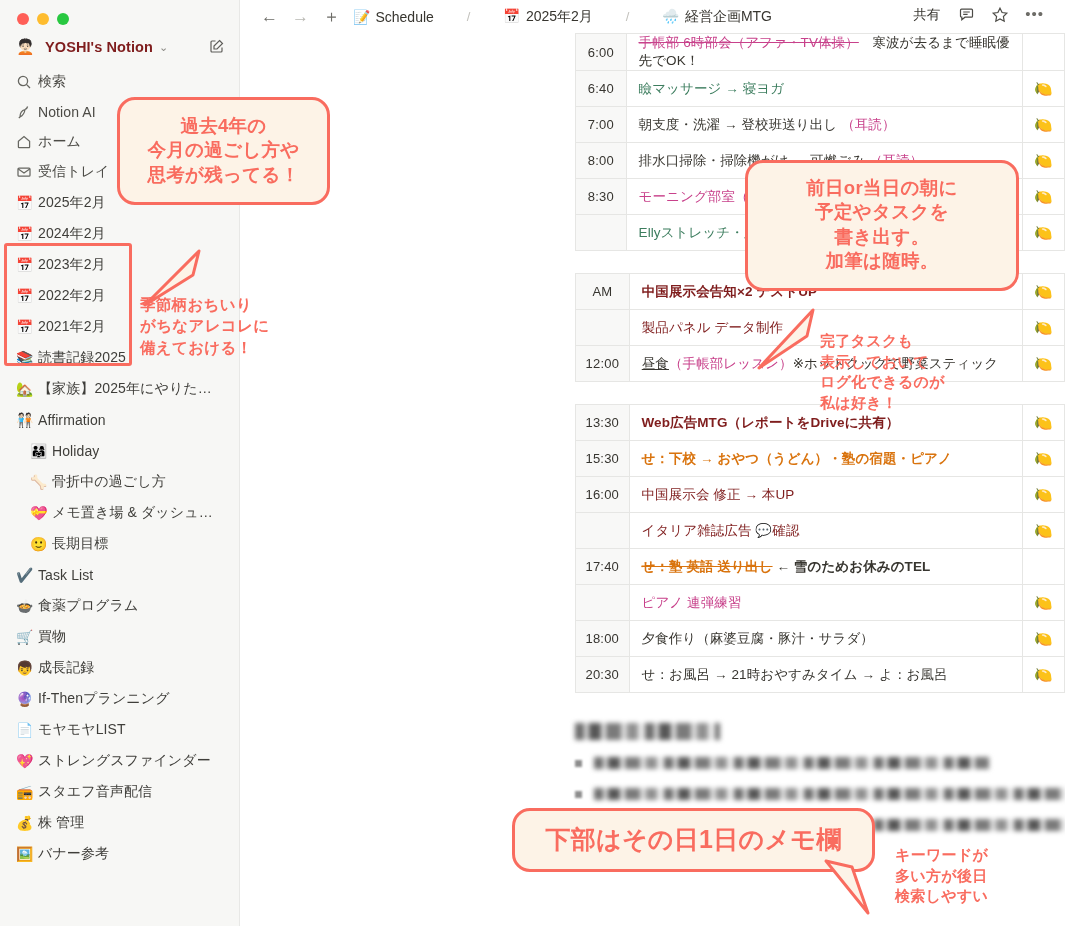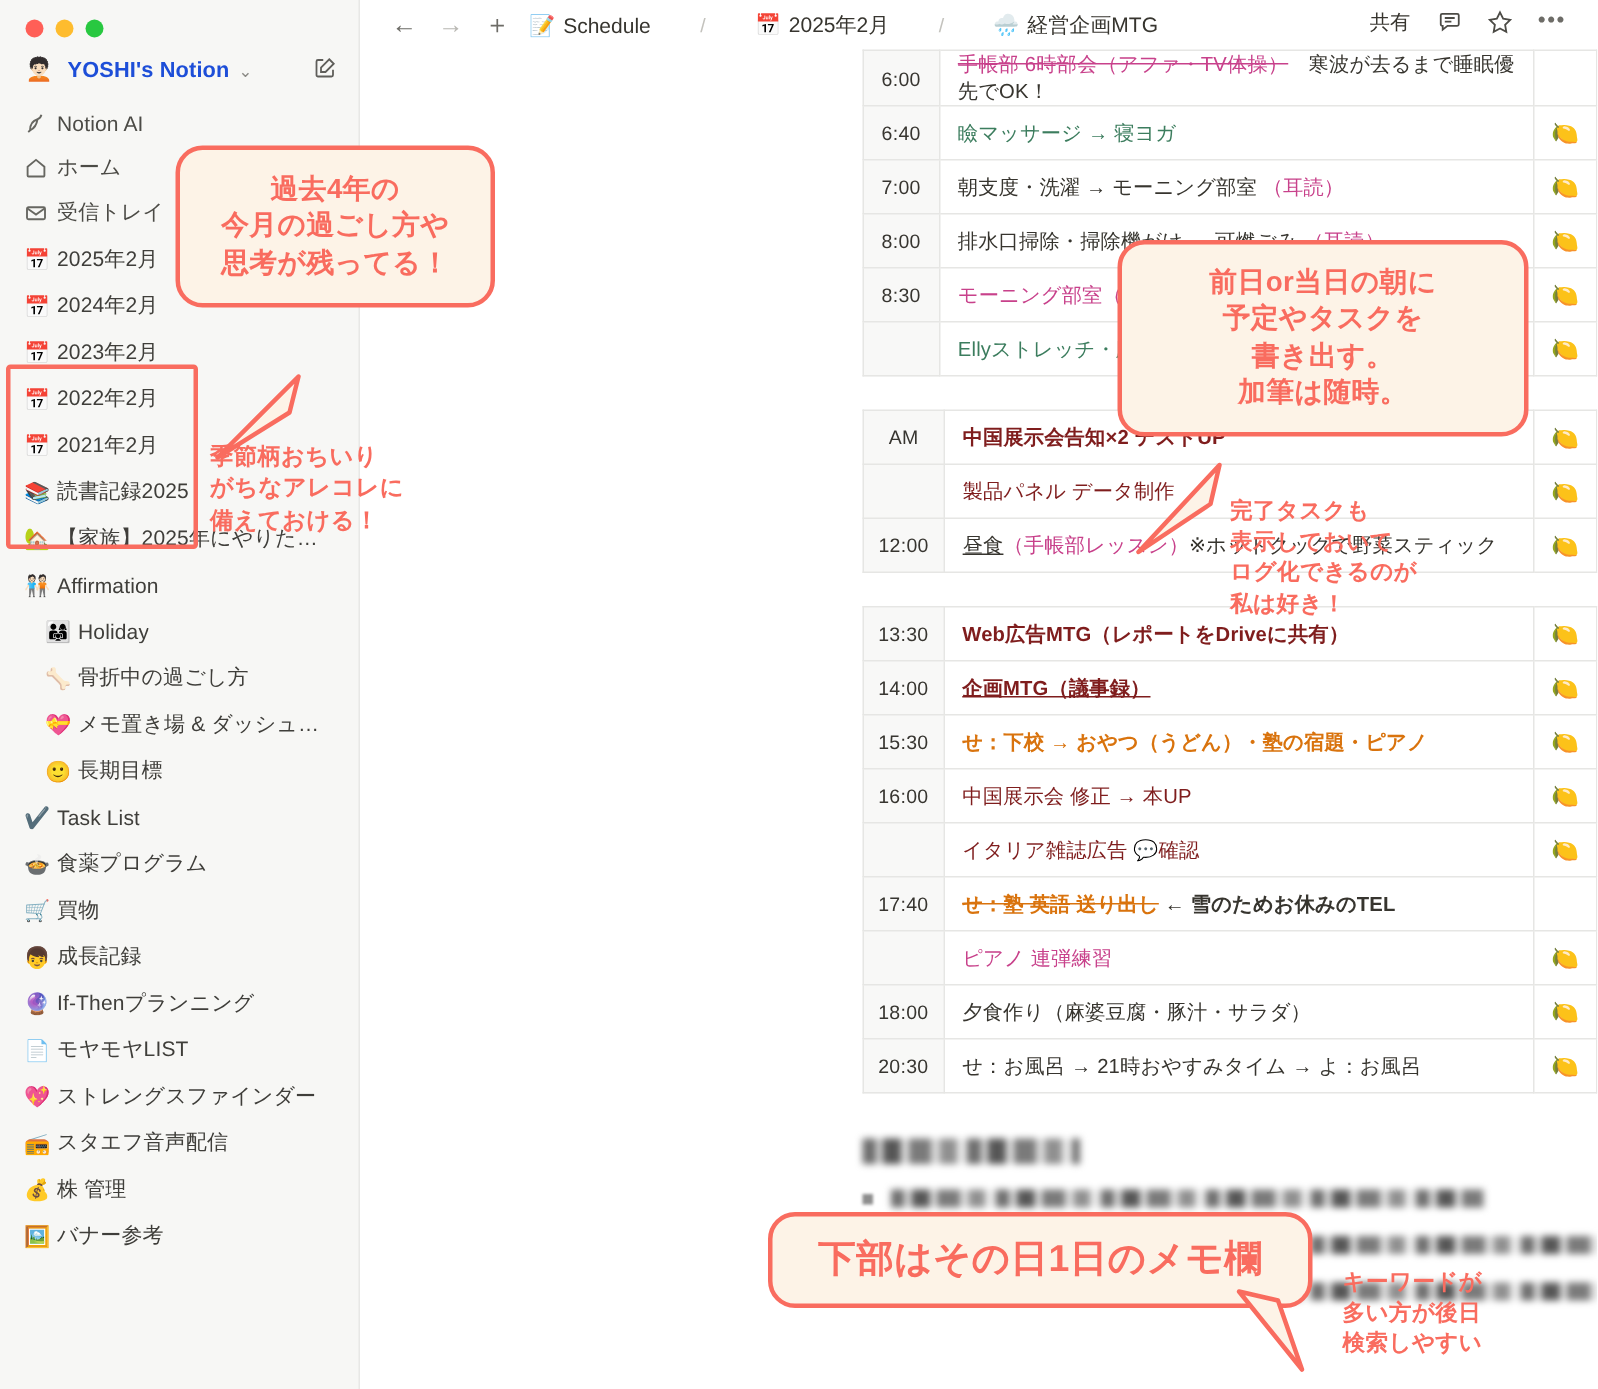"YOSHI's Notion" .ws-name { color: #1d4ed8 -> #7f1d1d }
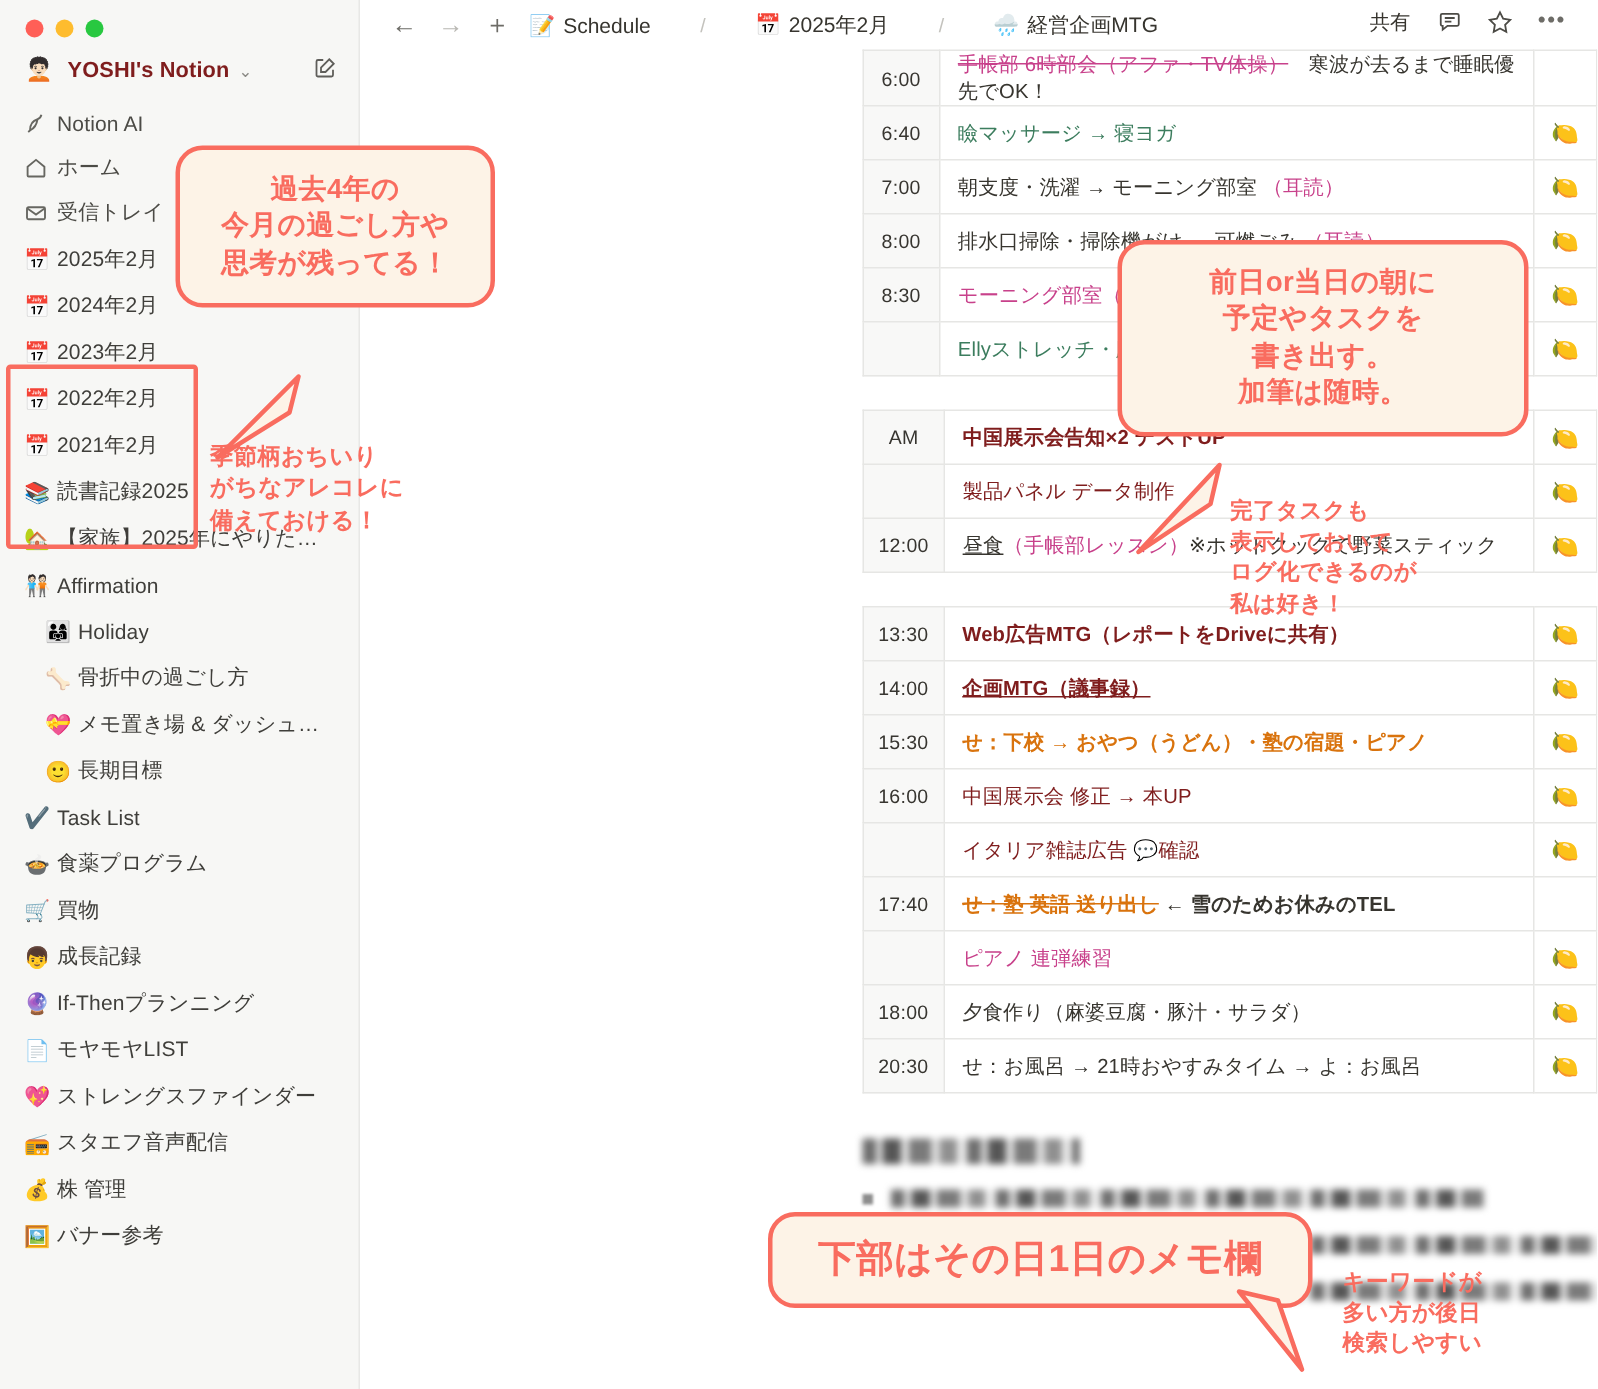"検索" div.nav-item { html: none -> <div> <span> <svg> <circle></circle> <path></path> </svg> </span> <span>検索</span> </div> }
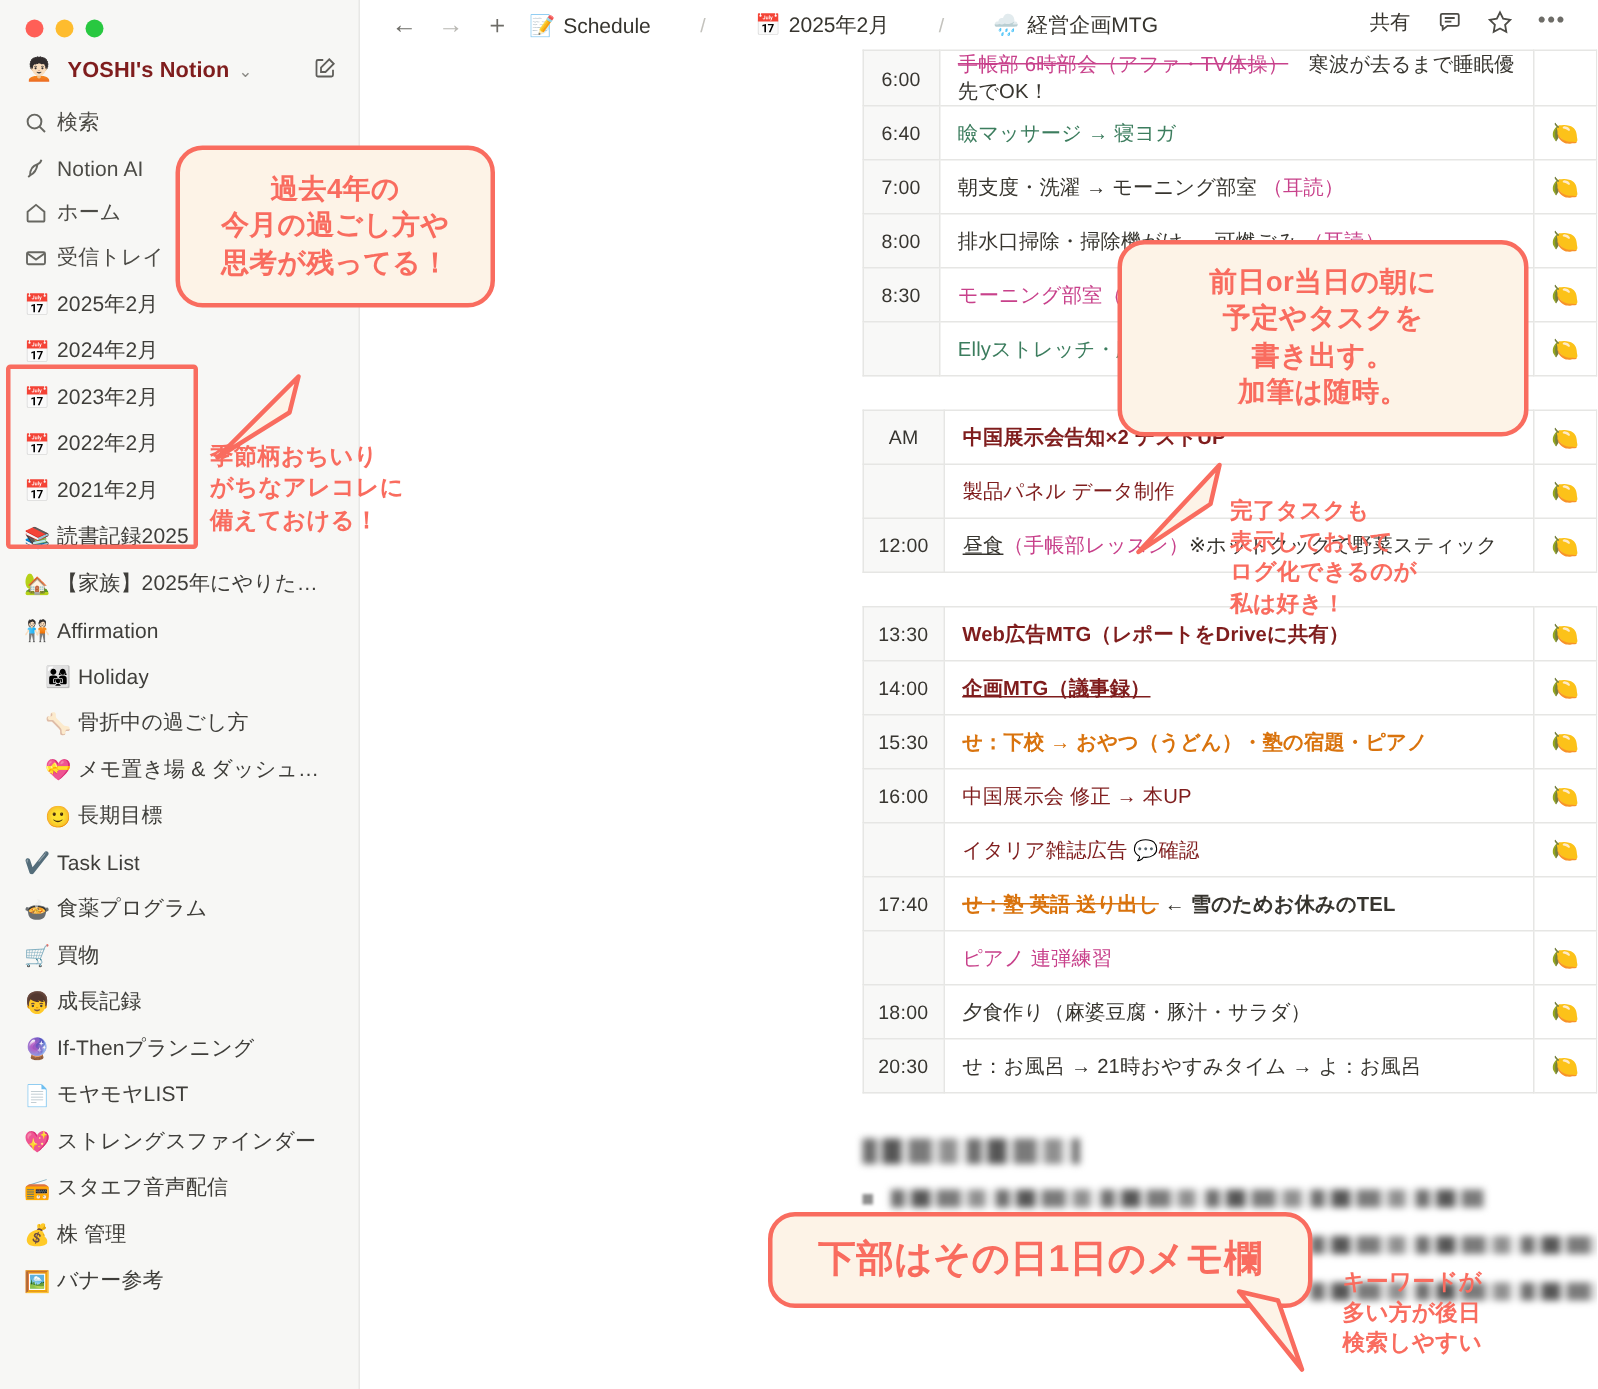"朝支度・洗濯 → モーニング部室" span { text: モーニング部室 -> 登校班送り出し }
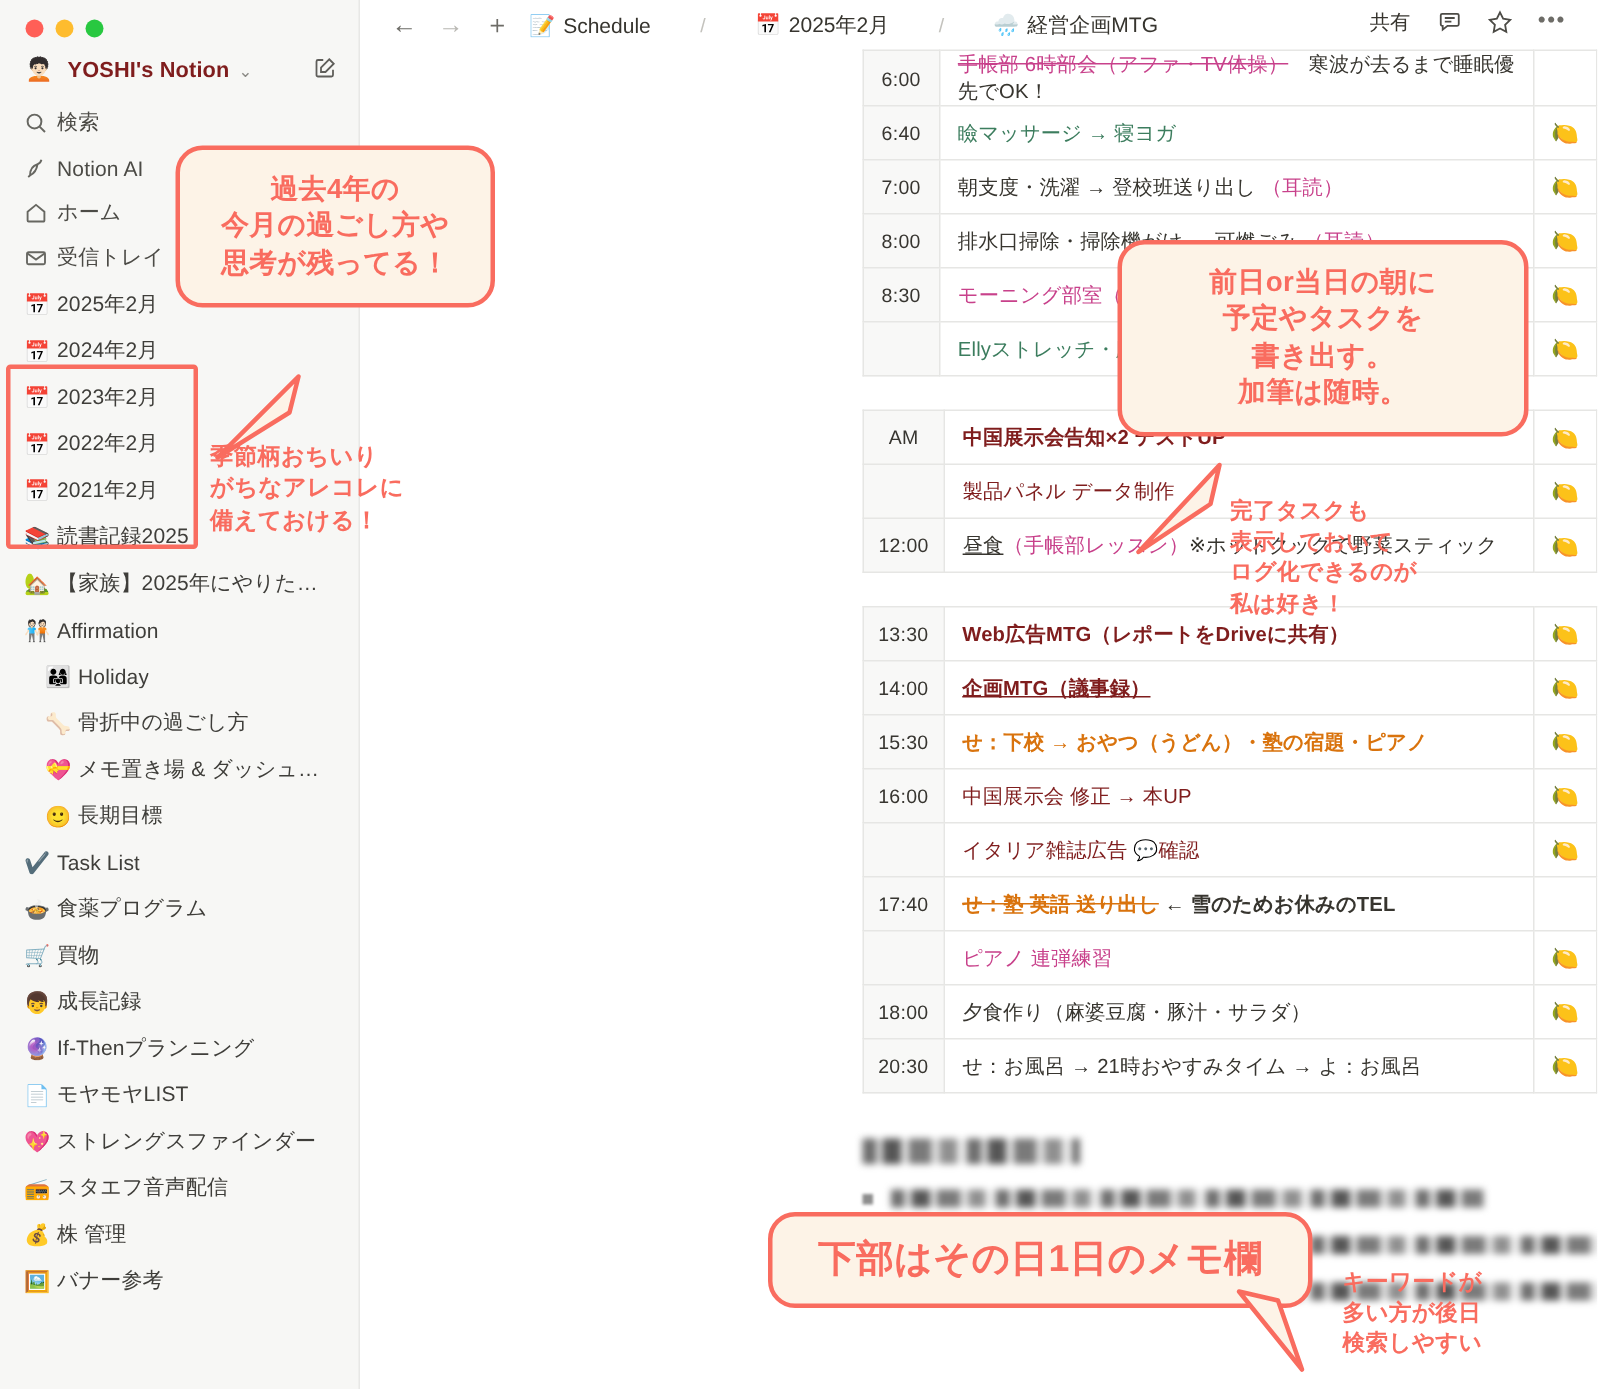"14:00" tr { html: <tr> <td>14:00</td> <td><span>企画MTG（議事録）</span></td> <td>🍋</td> </tr> -> none }
